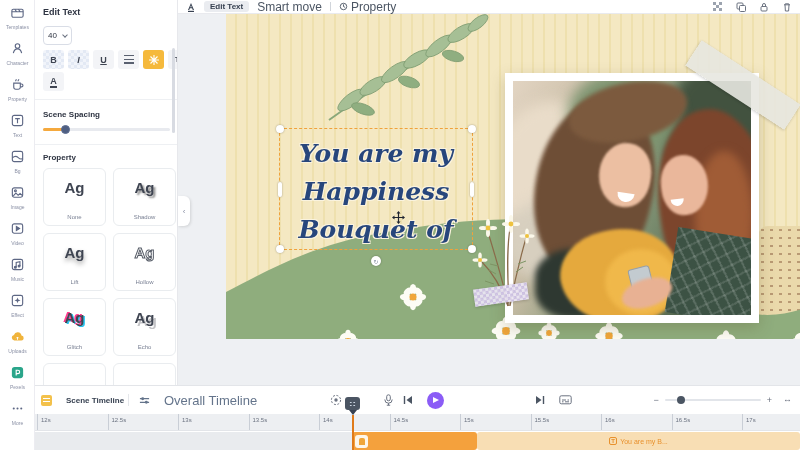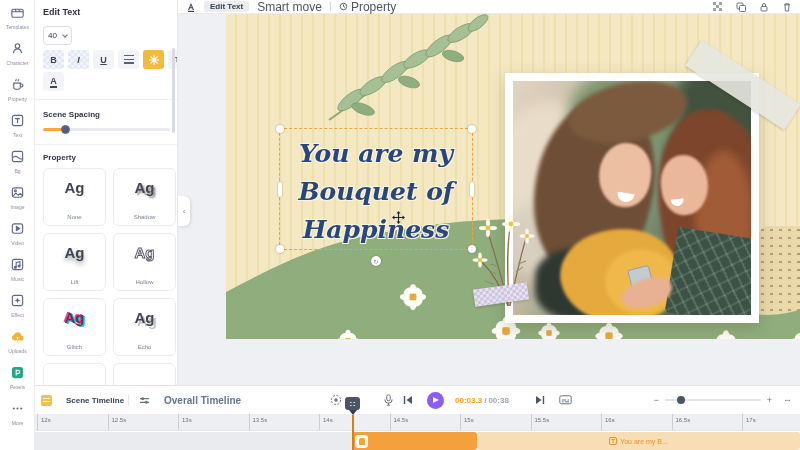"Bouquet of" div { order: before "Happiness" -> after "Happiness" }
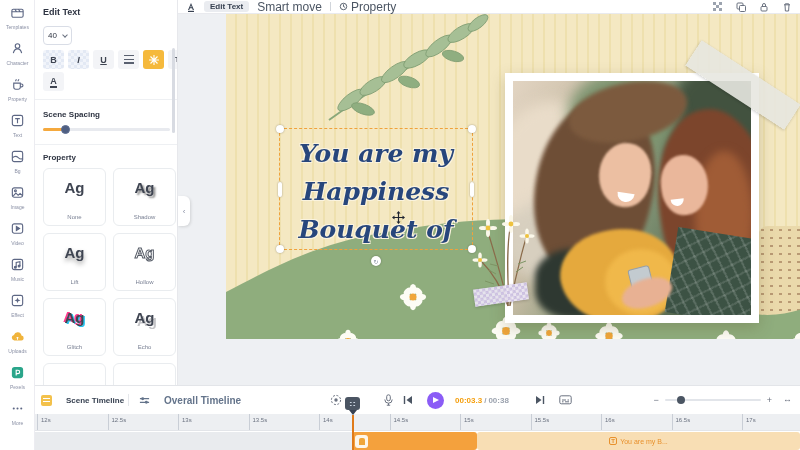"Overall Timeline" .tl-label2 { font-size: 10px -> 13px; font-weight: bold -> normal }
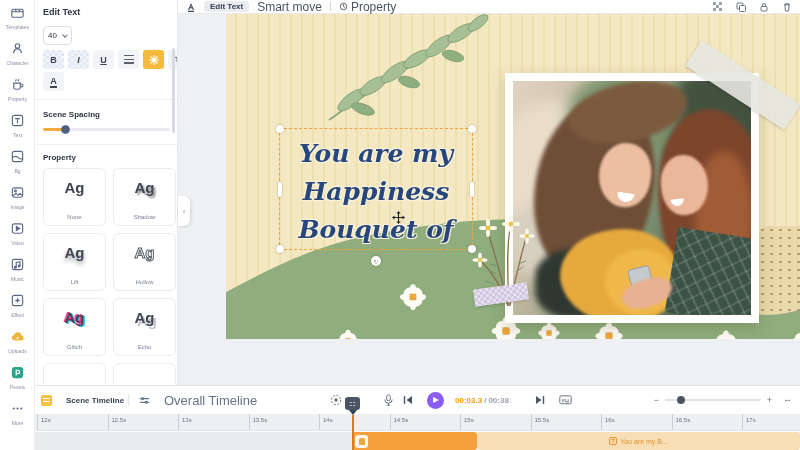"00:03.3" div.ctrl { html: <div> <span>00:03.3</span> <span>/</span> <span>00:38</span> </div> -> none }
